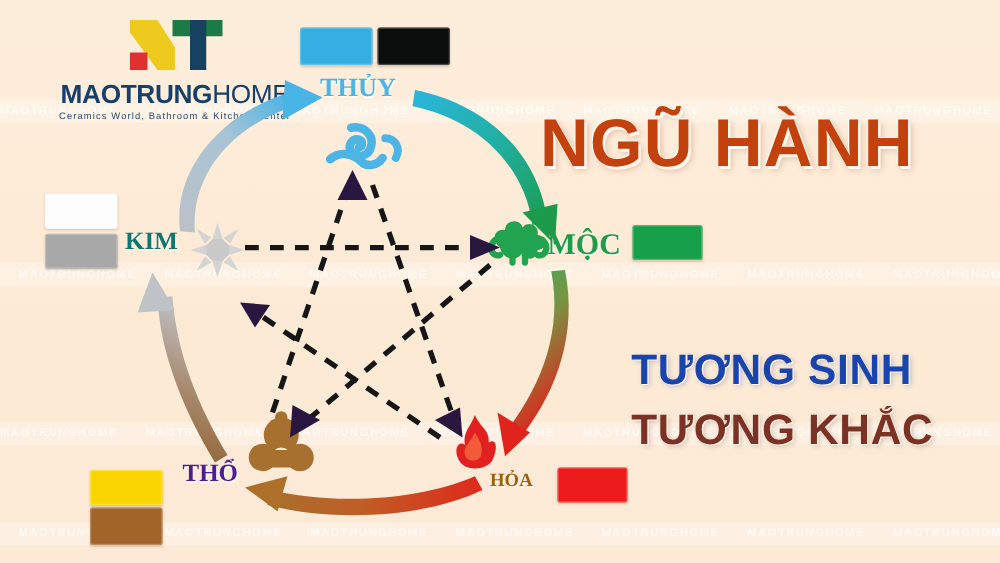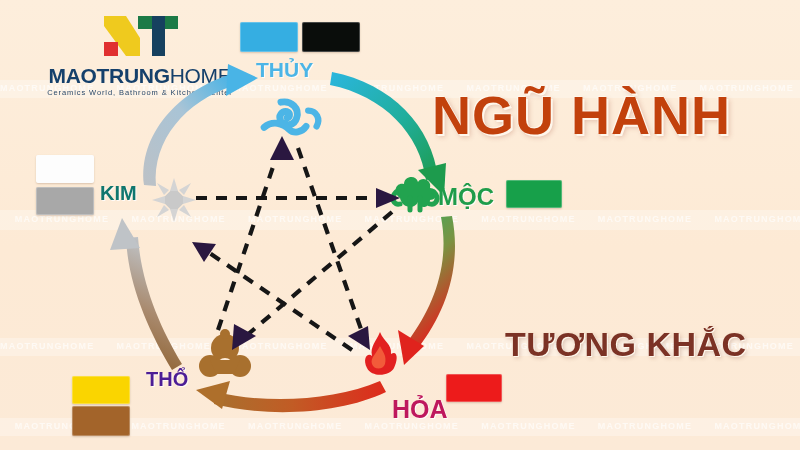"THỦY" .el-label { font-family: Liberation Sans, sans-serif -> Liberation Serif, serif }
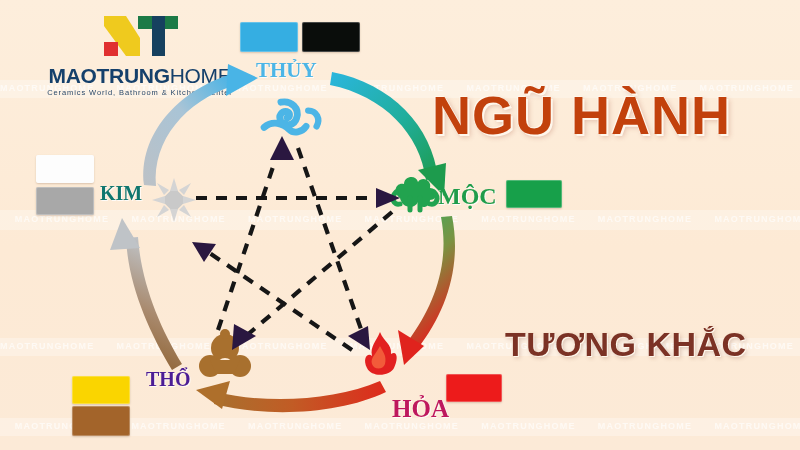"TƯƠNG SINH" div.headline { html: none -> <div>TƯƠNG SINH</div> }
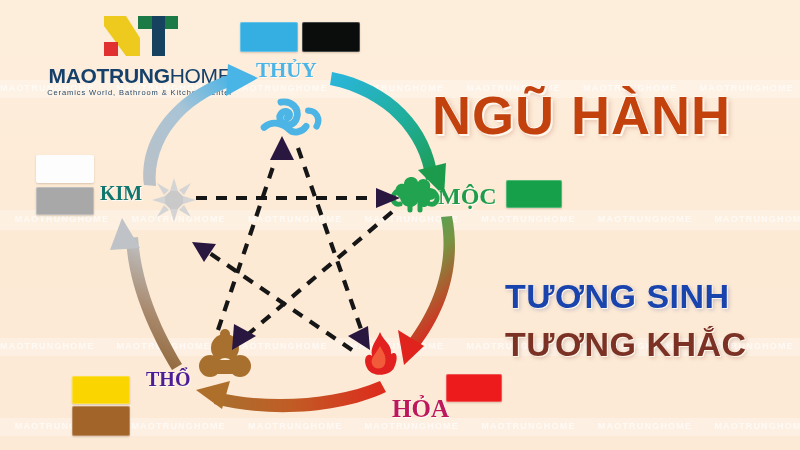"HỎA" #lbl-hoa { color: #be185d -> #a16207; font-size: 25px -> 15px; top: 395px -> 377px }
